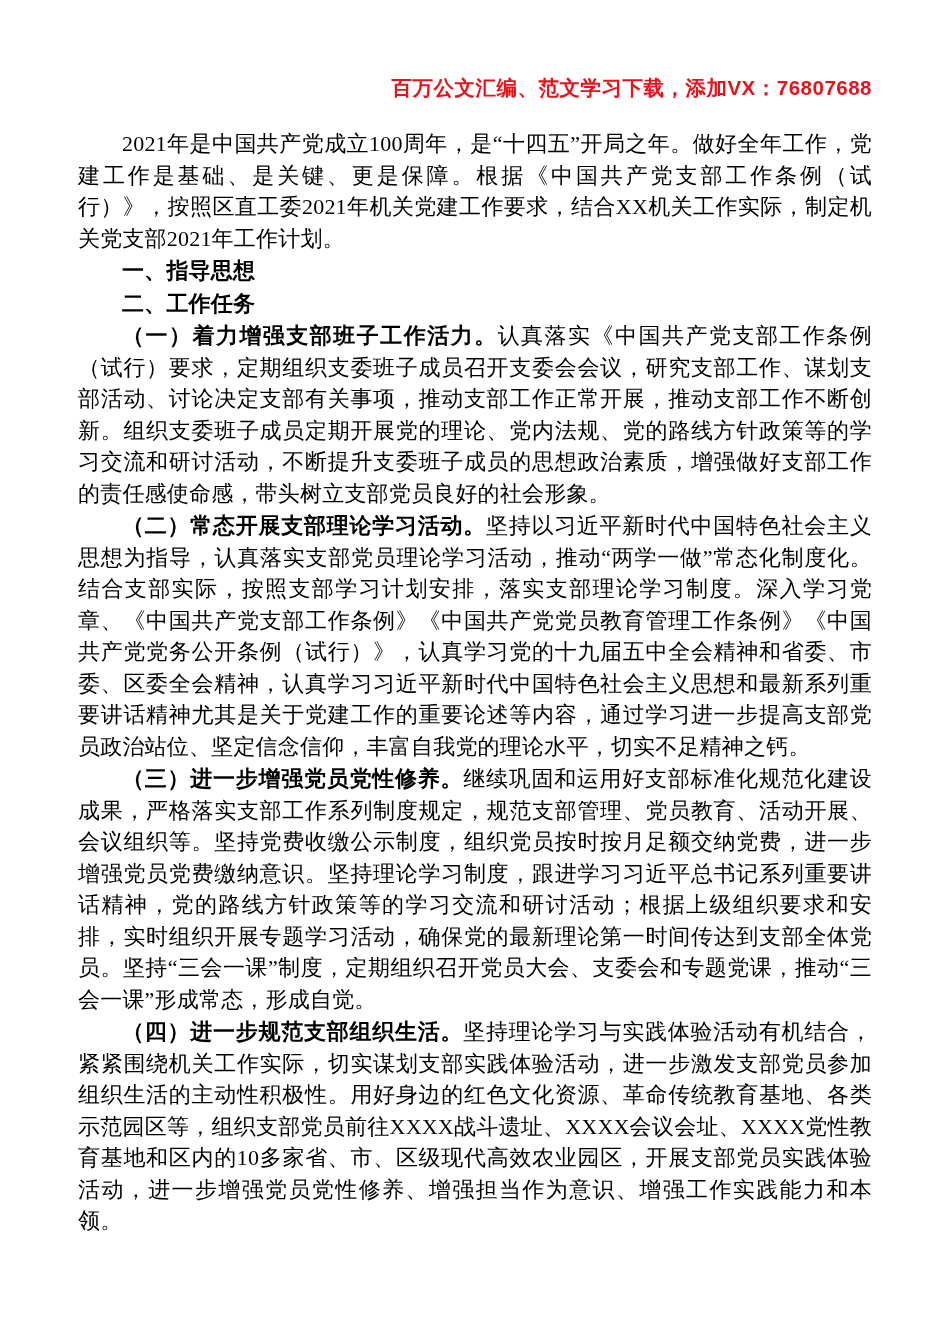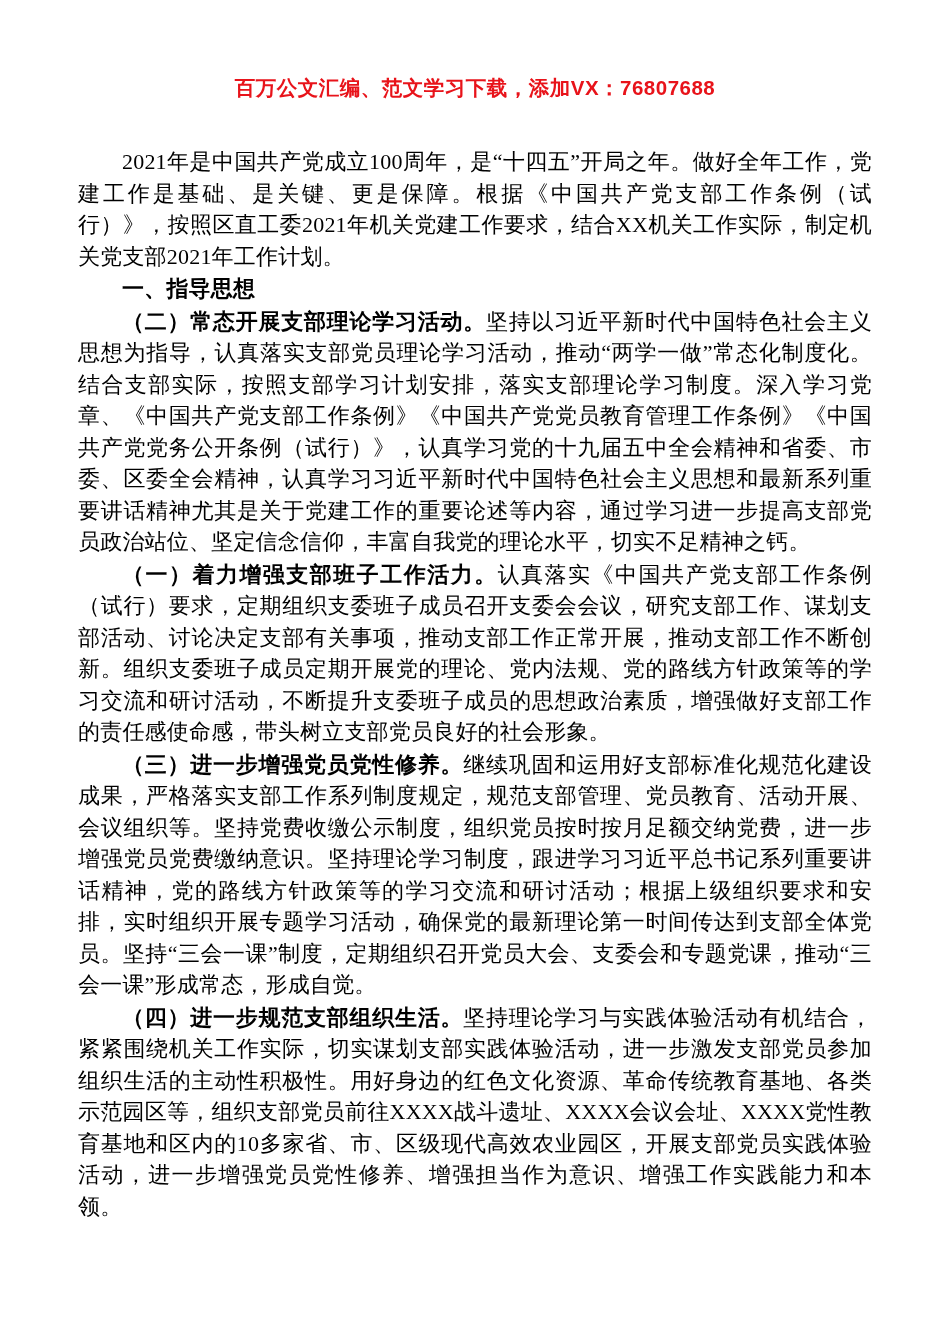"百万公文汇编、范文学习下载，添加VX：76807688" .banner { margin: 14px 0 44px 0 -> 14px 0 26px 0; text-align: center -> right }
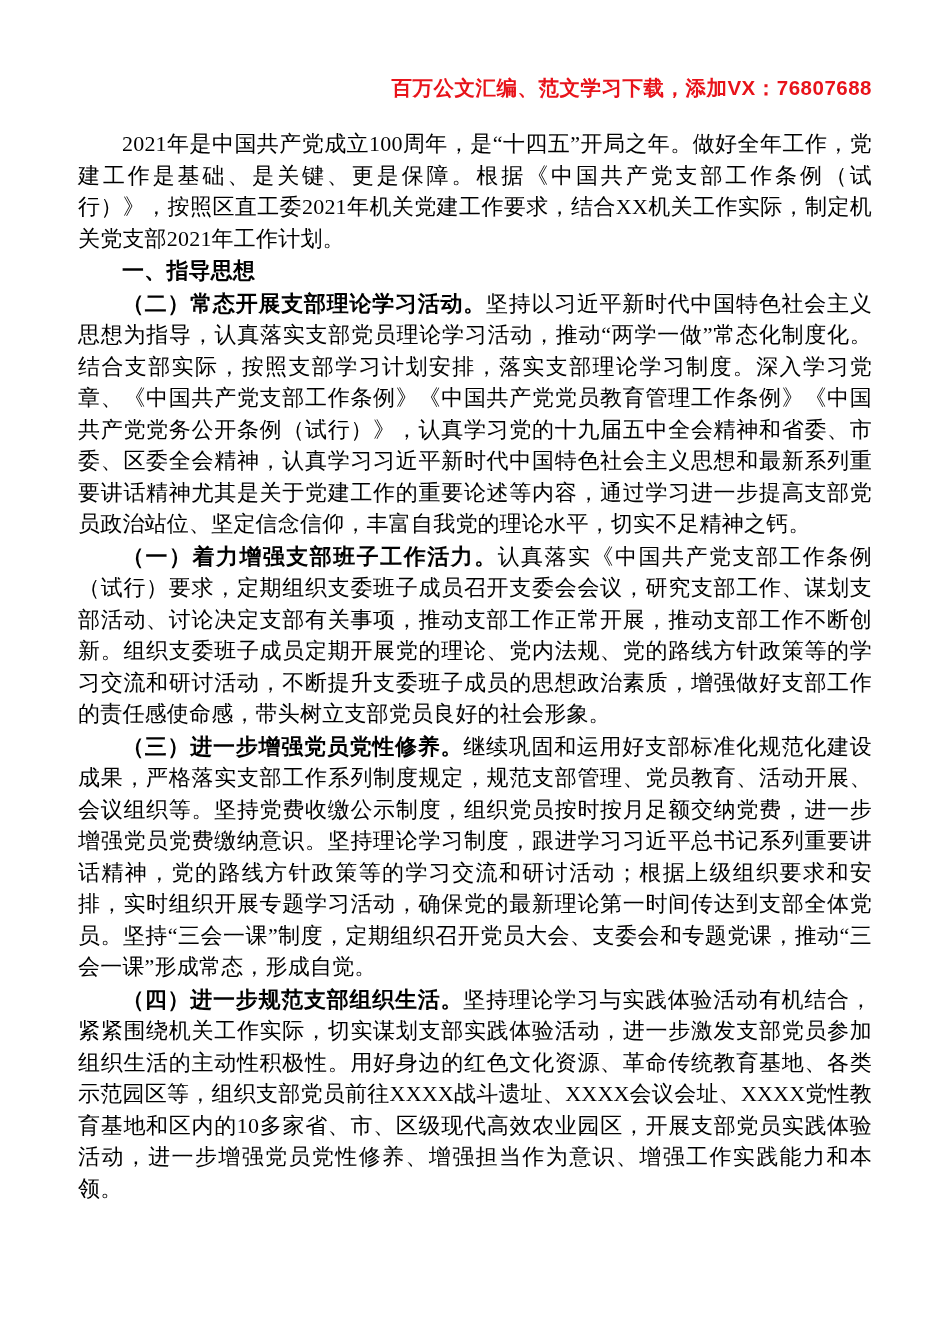"二、工作任务" p.heading { html: none -> <p> <span>二、工作任务</span> </p> }
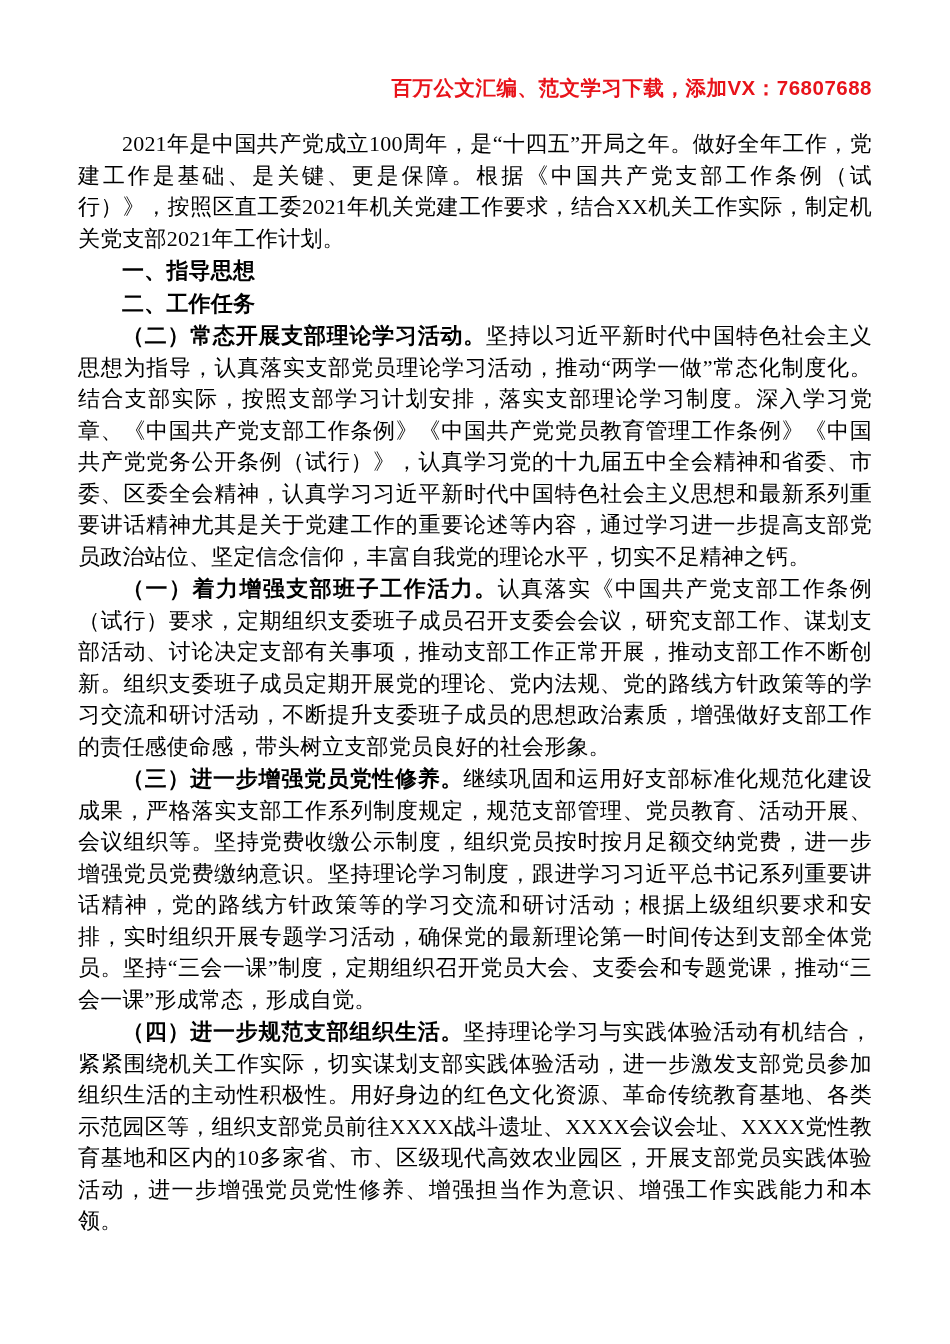"（二）常态开展支部理论学习活动。坚持以习近平新时代中国特色社会主义思想为指导，认" p { order: before "（一）着力增强支部班子工作活力。认真落实《中国共产党支部工作条例（试行）要求，定" -> after "（一）着力增强支部班子工作活力。认真落实《中国共产党支部工作条例（试行）要求，定" }
